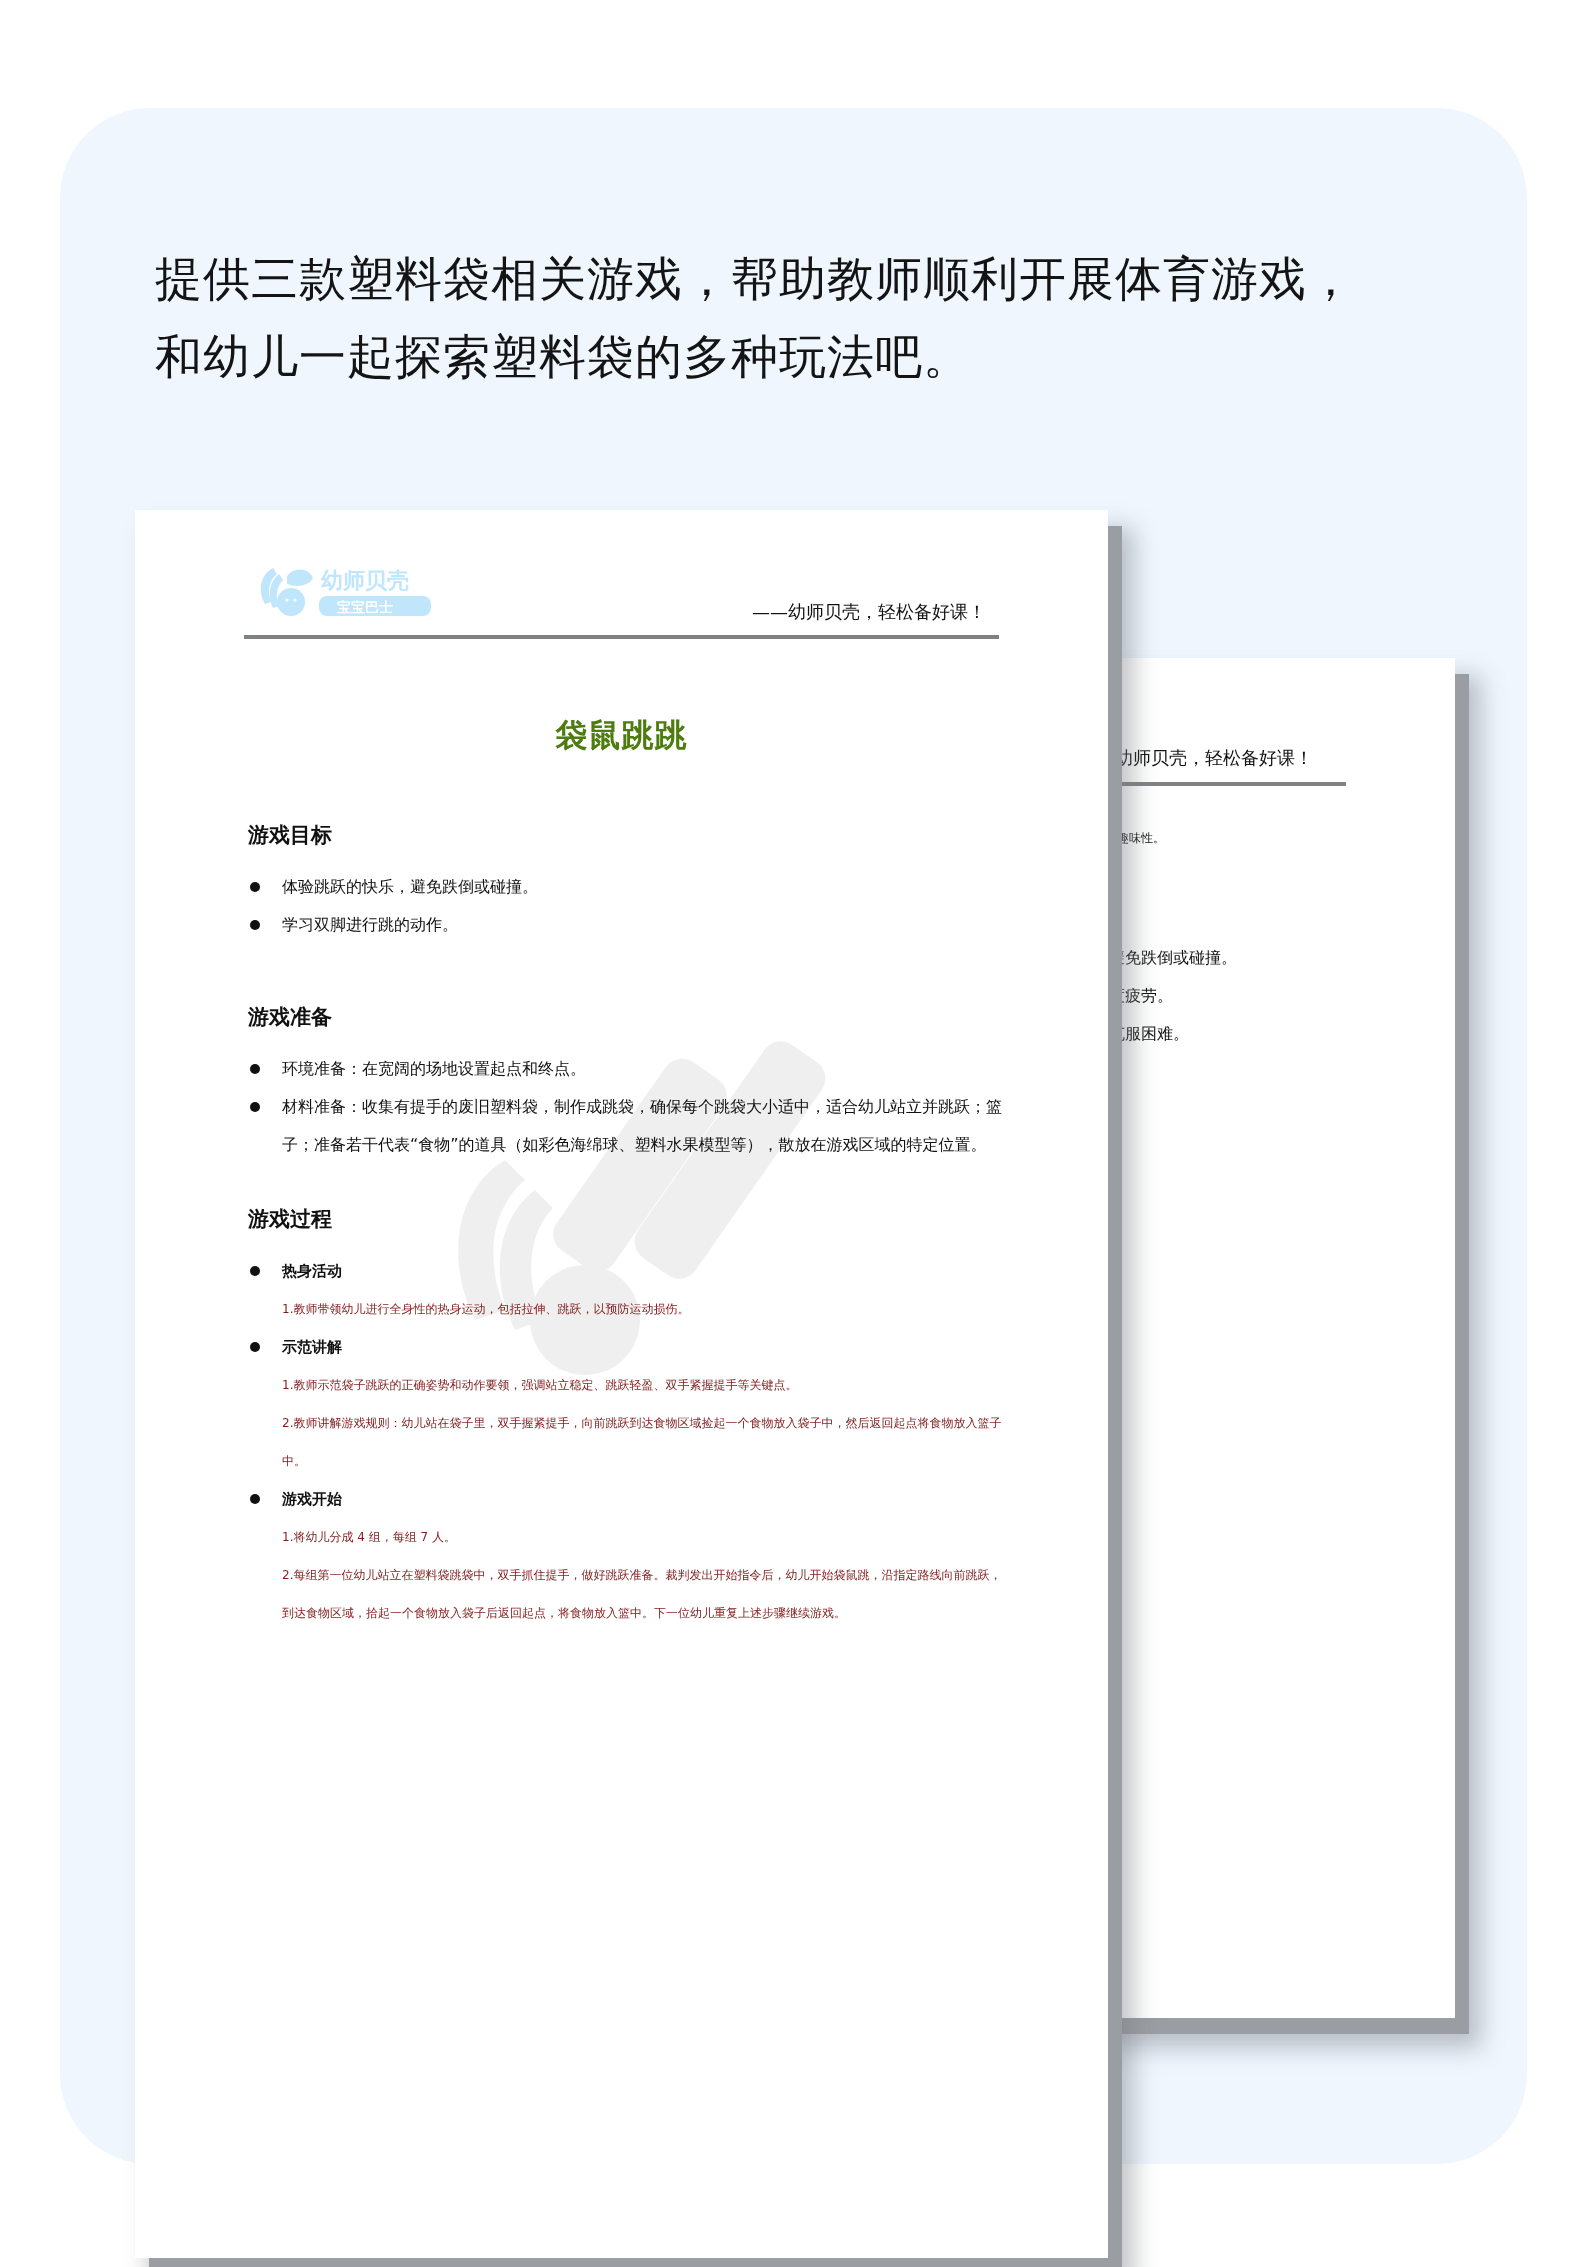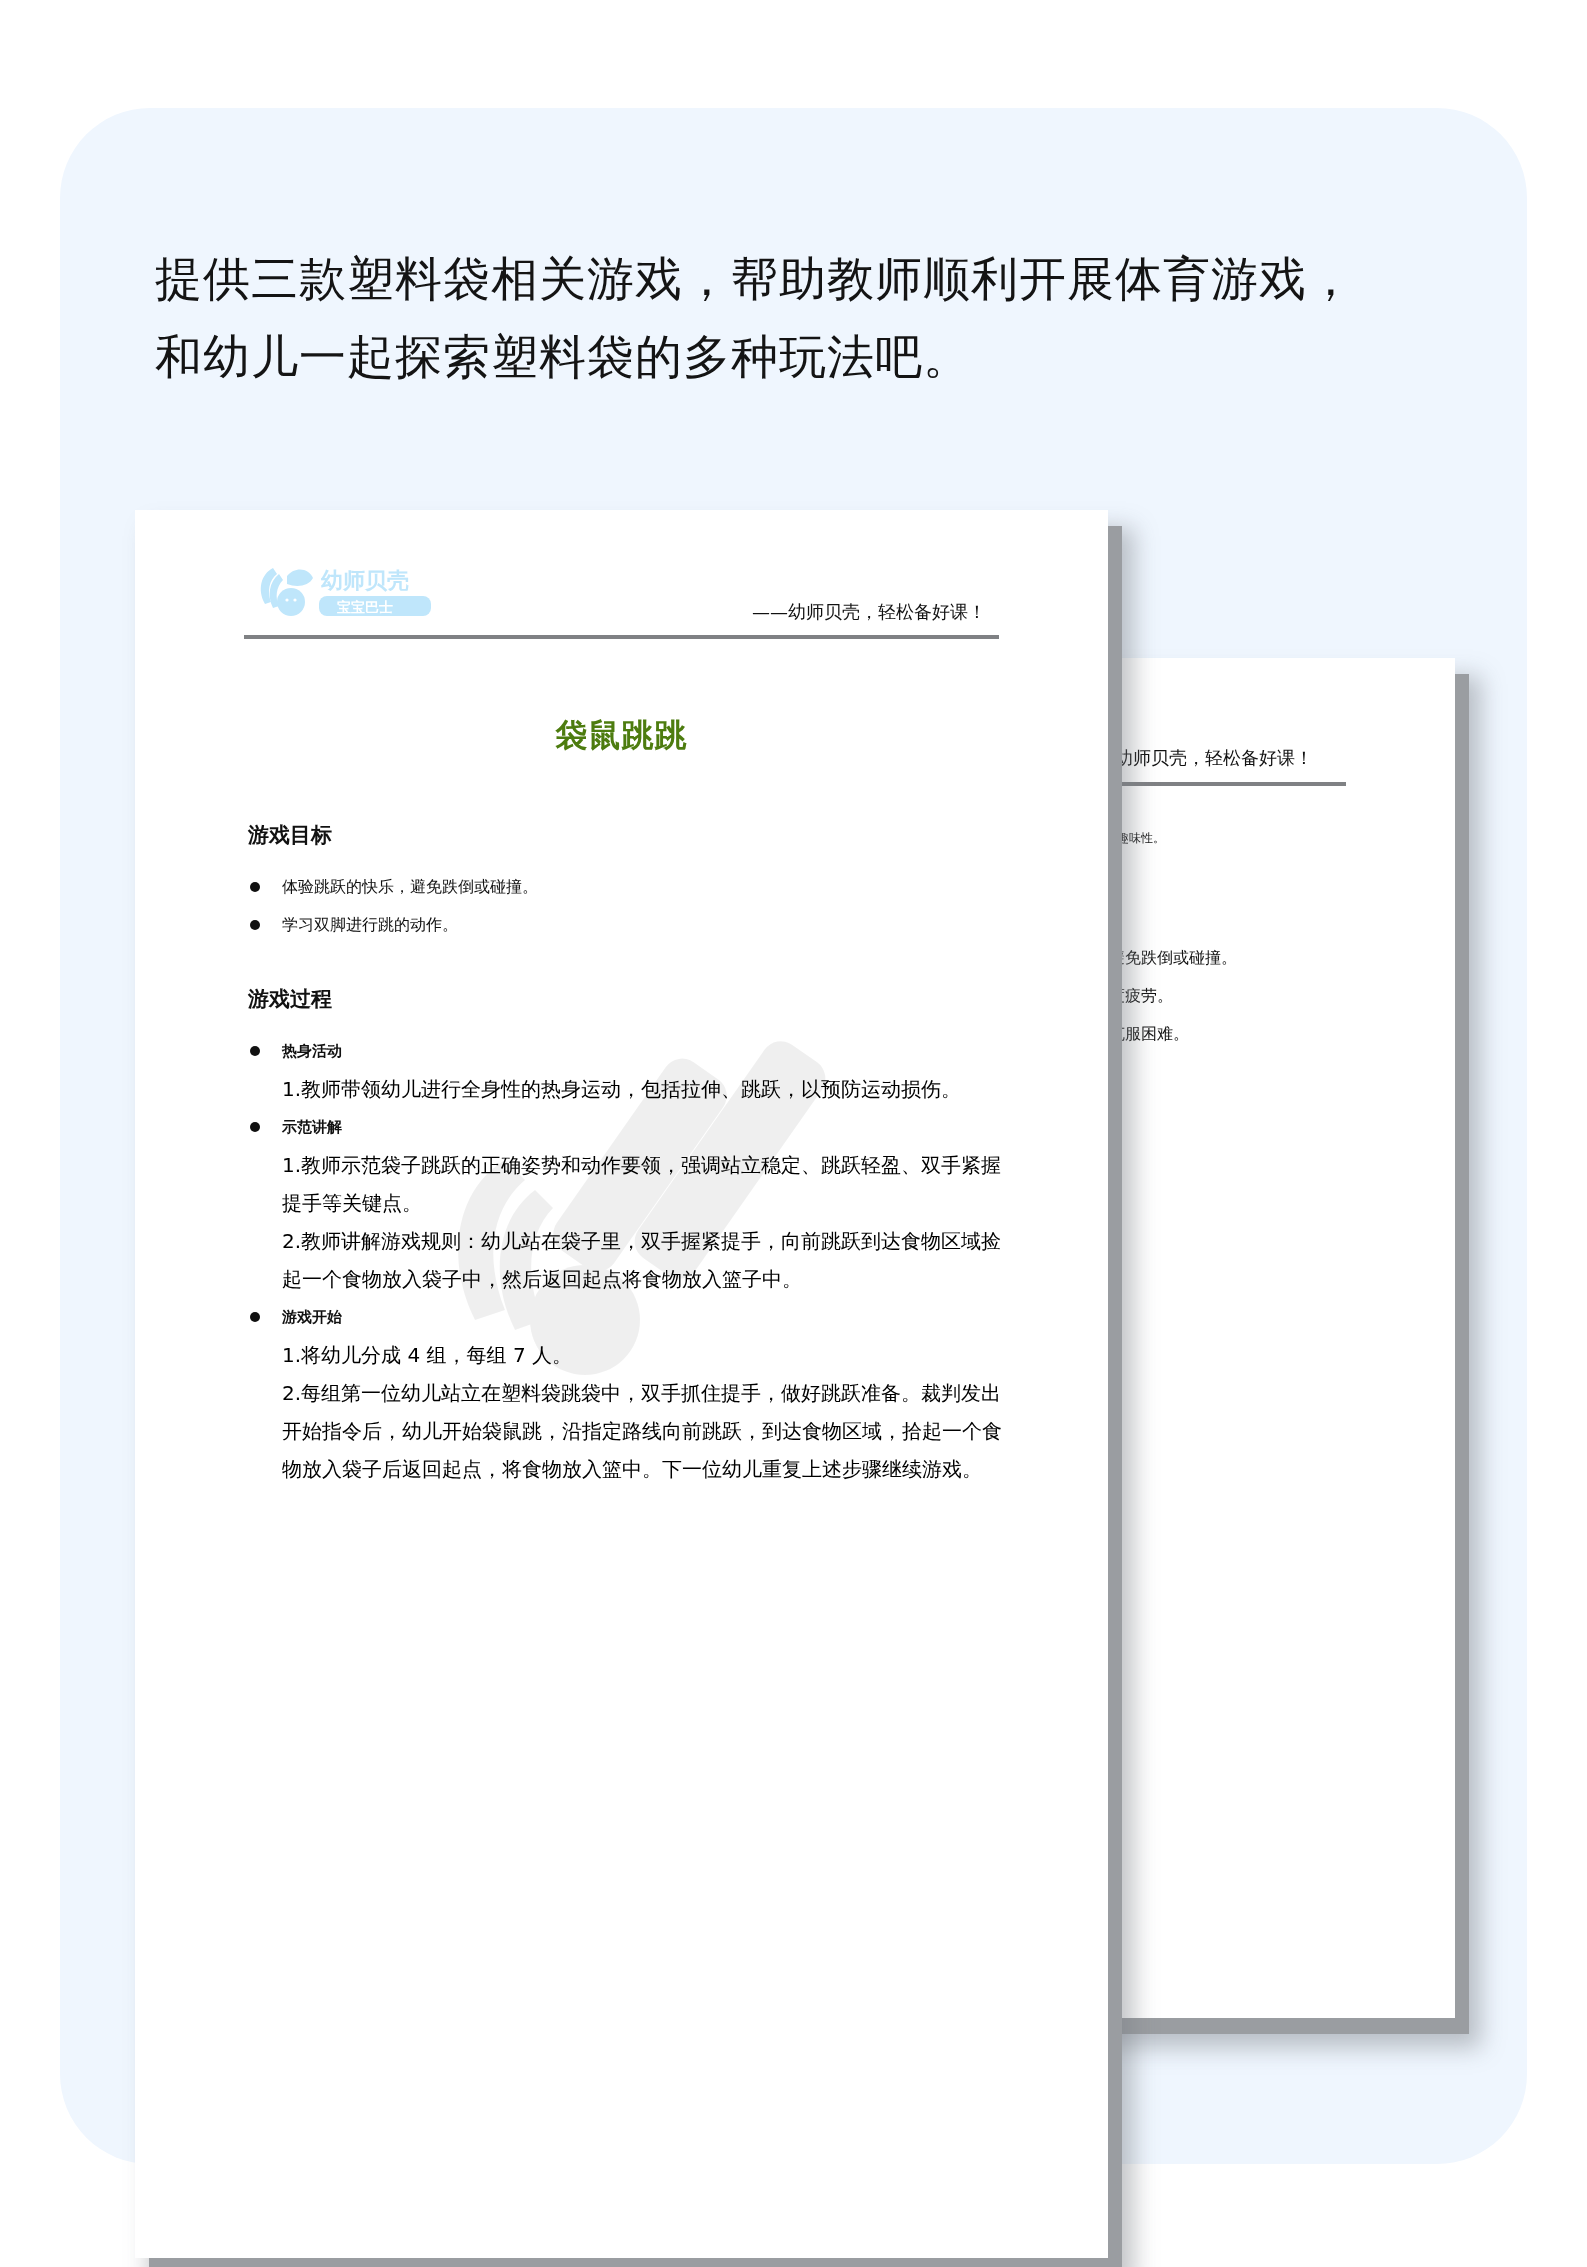"游戏准备" div.section { html: none -> <div> <div>游戏准备</div> <div>环境准备：在宽阔的场地设置起点和终点。</div> <div>材料准备：收集有提手的废旧塑料袋，制作成跳袋，确保每个跳袋大小适中，适合幼儿站立并跳跃；篮子；准备若干代表“食物”的道具（如彩色海绵球、塑料水果模型等），散放在游戏区域的特定位置。</div> </div> }
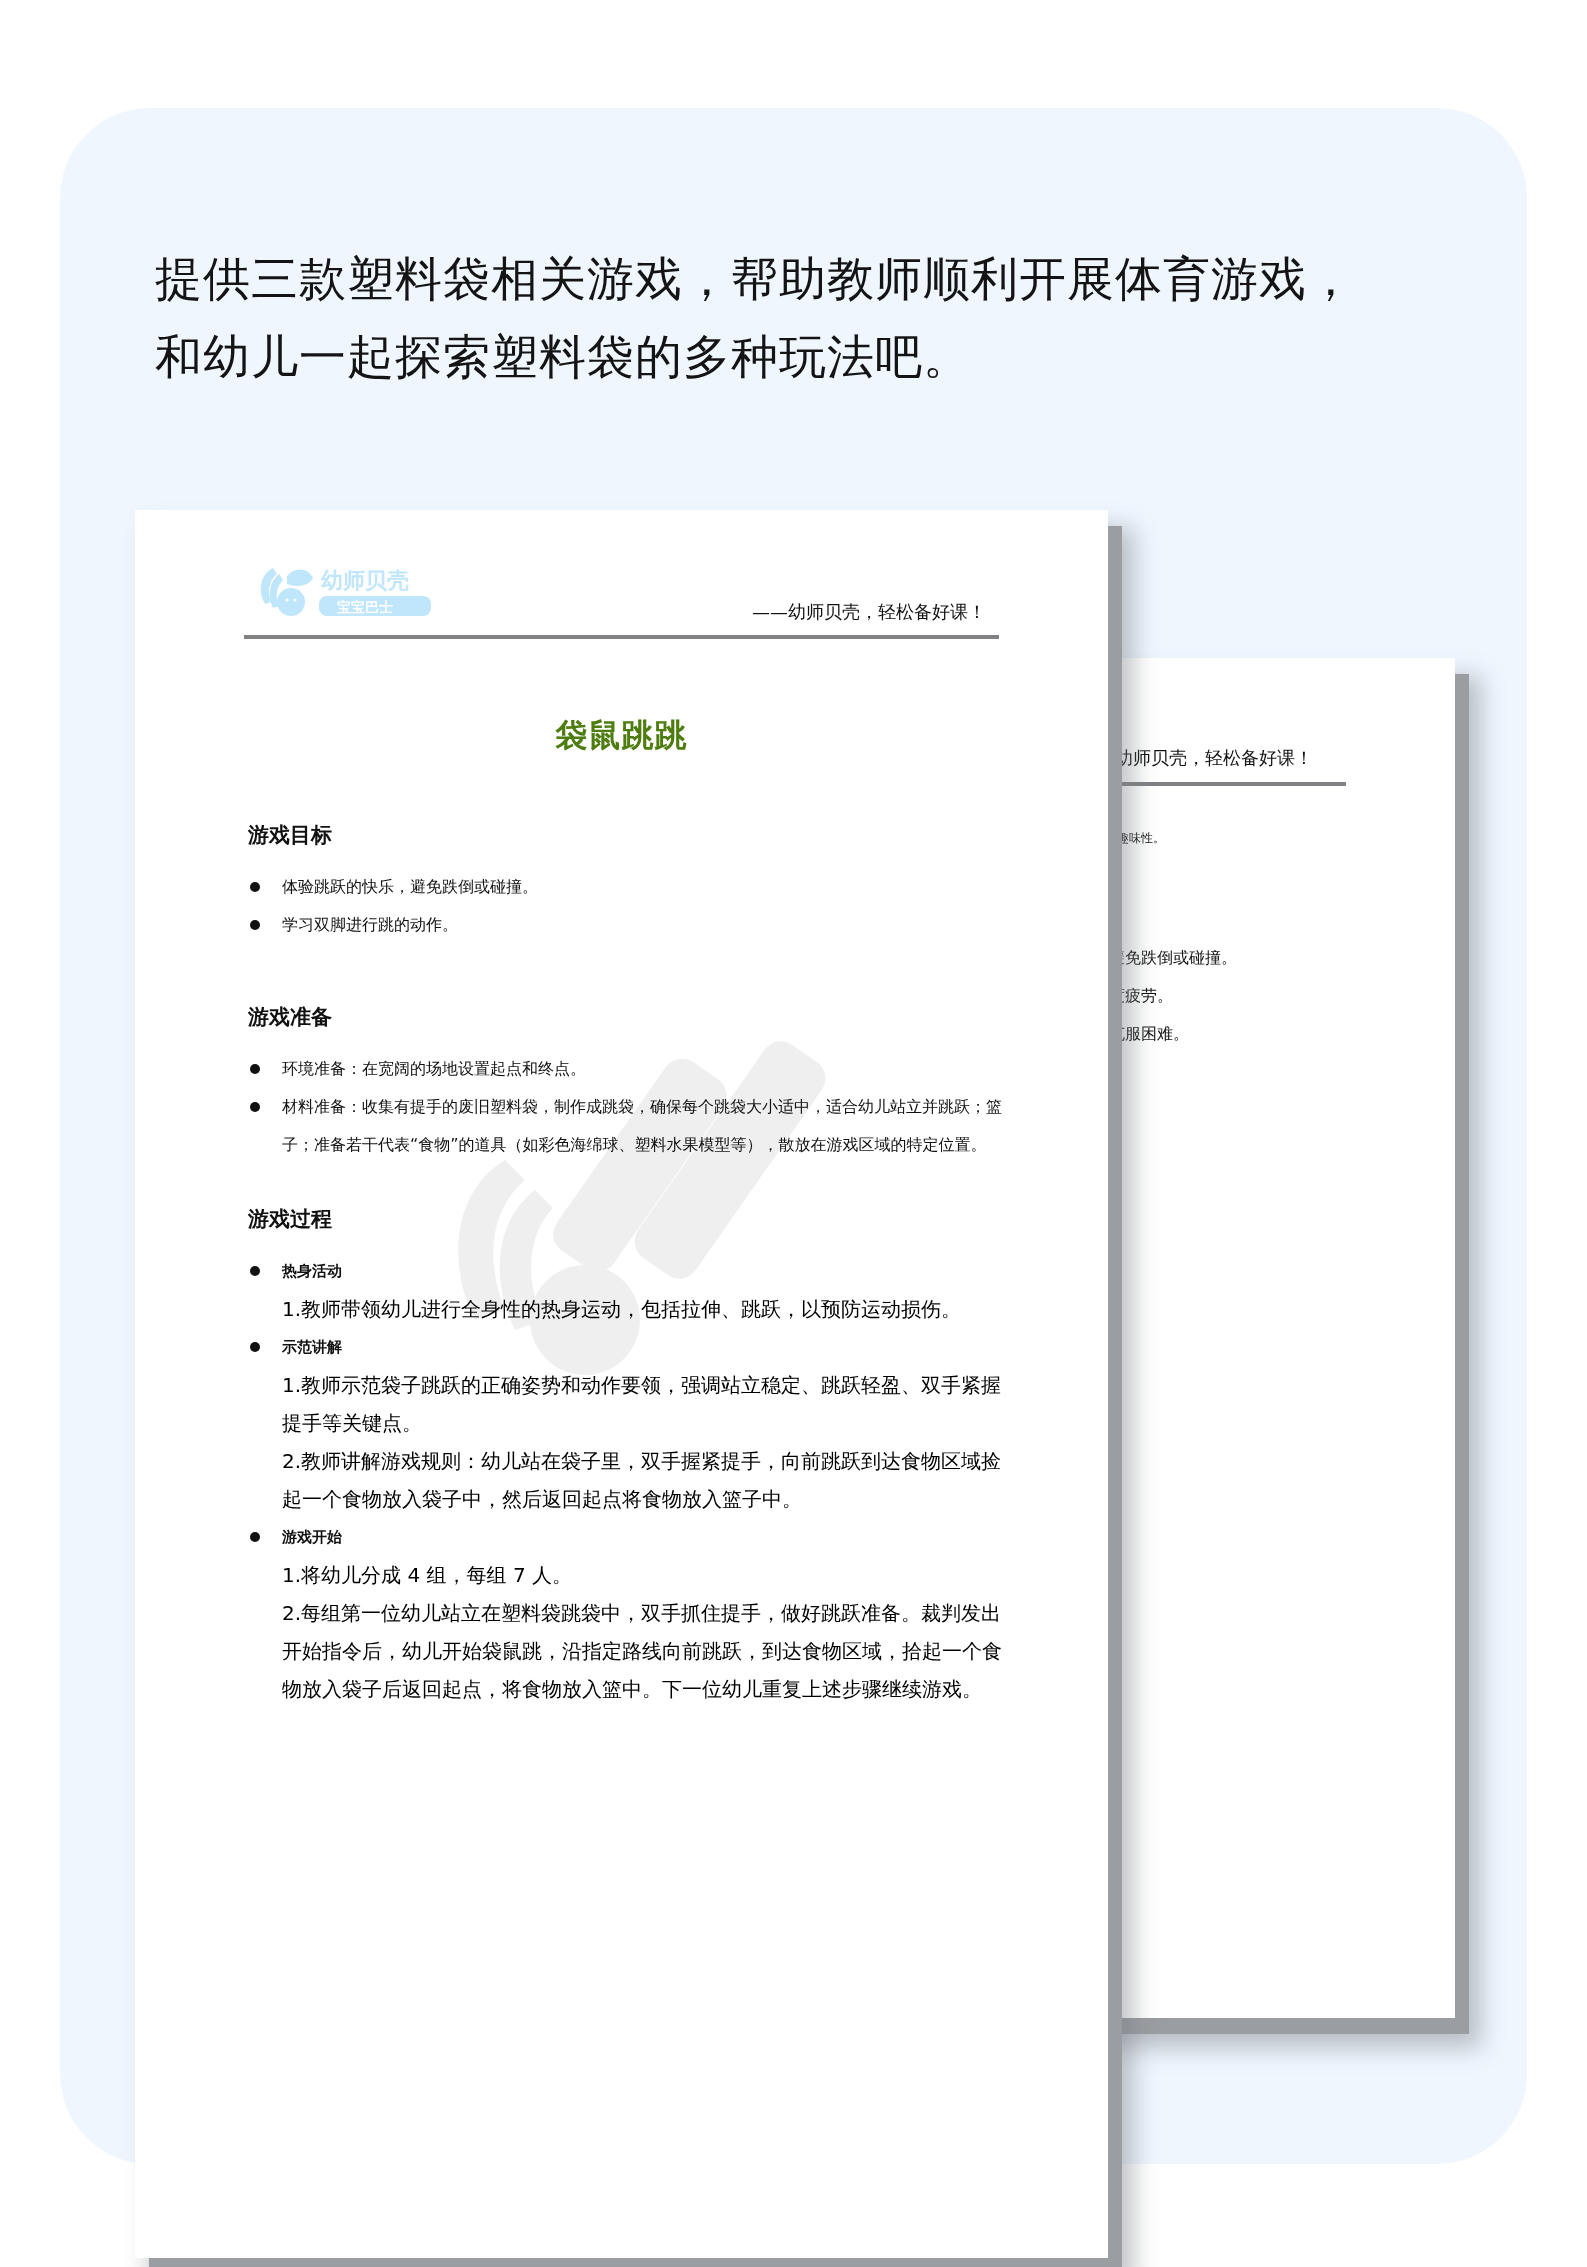"1.教师带领幼儿进行全身性的热身运动，包括拉伸、跳跃，以预防运动损伤。" .para { color: #000000 -> #7f1d1d; font-size: 20px -> 12px }
